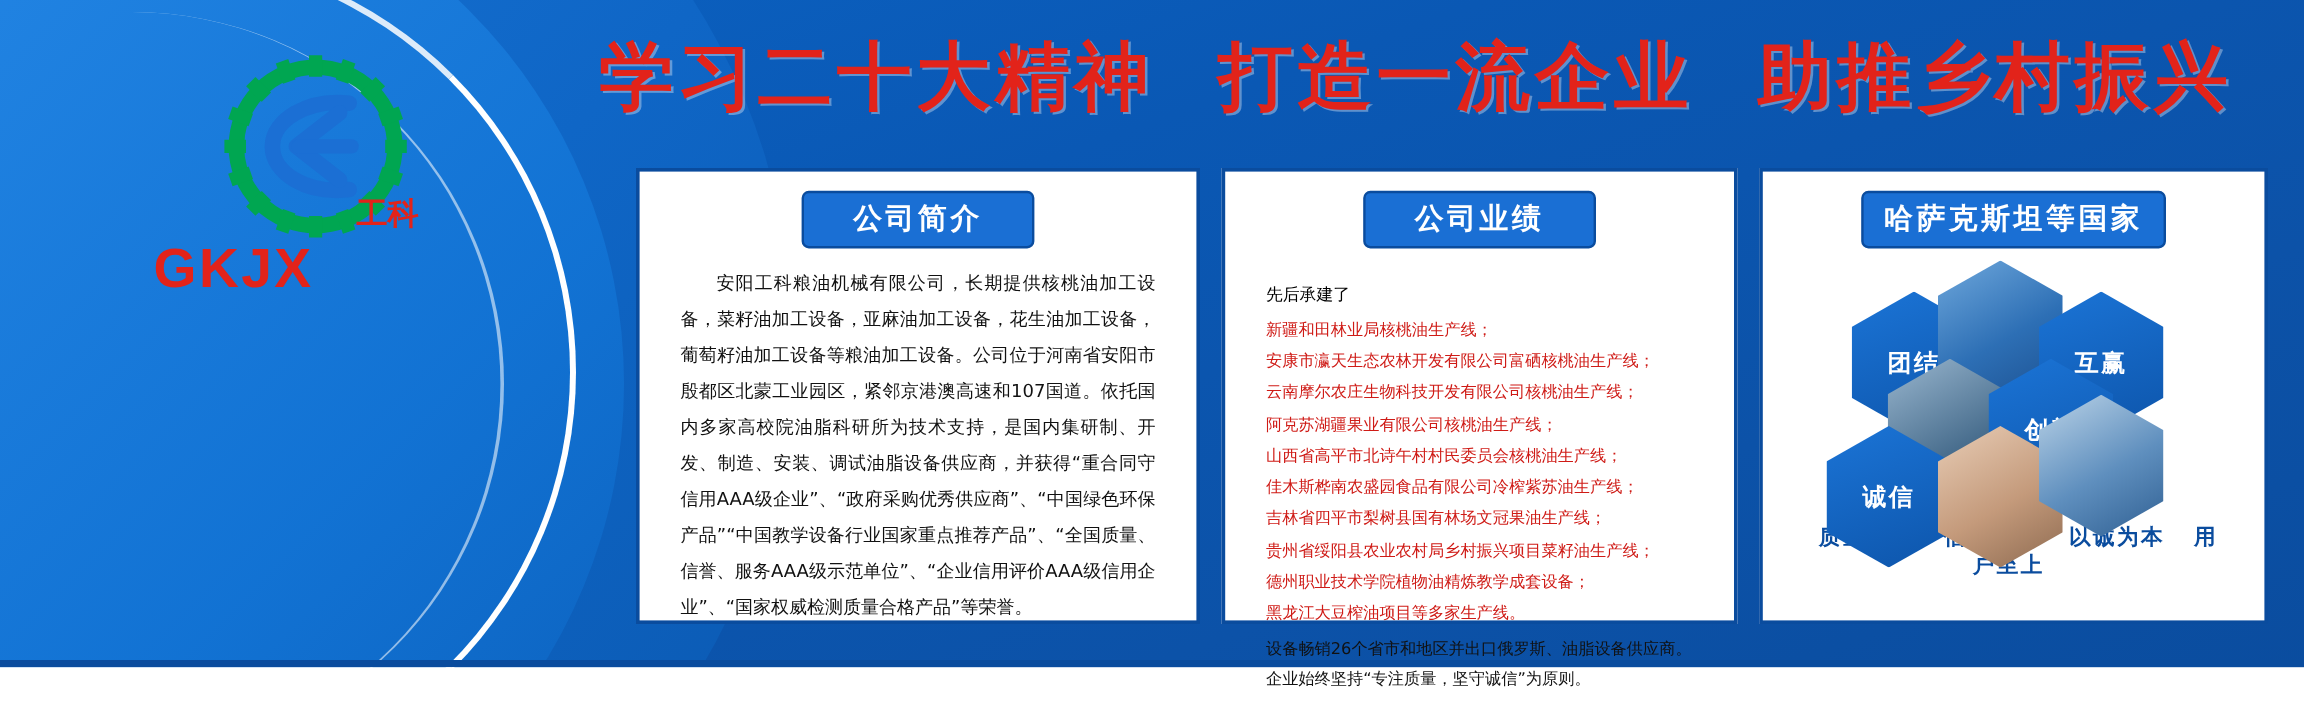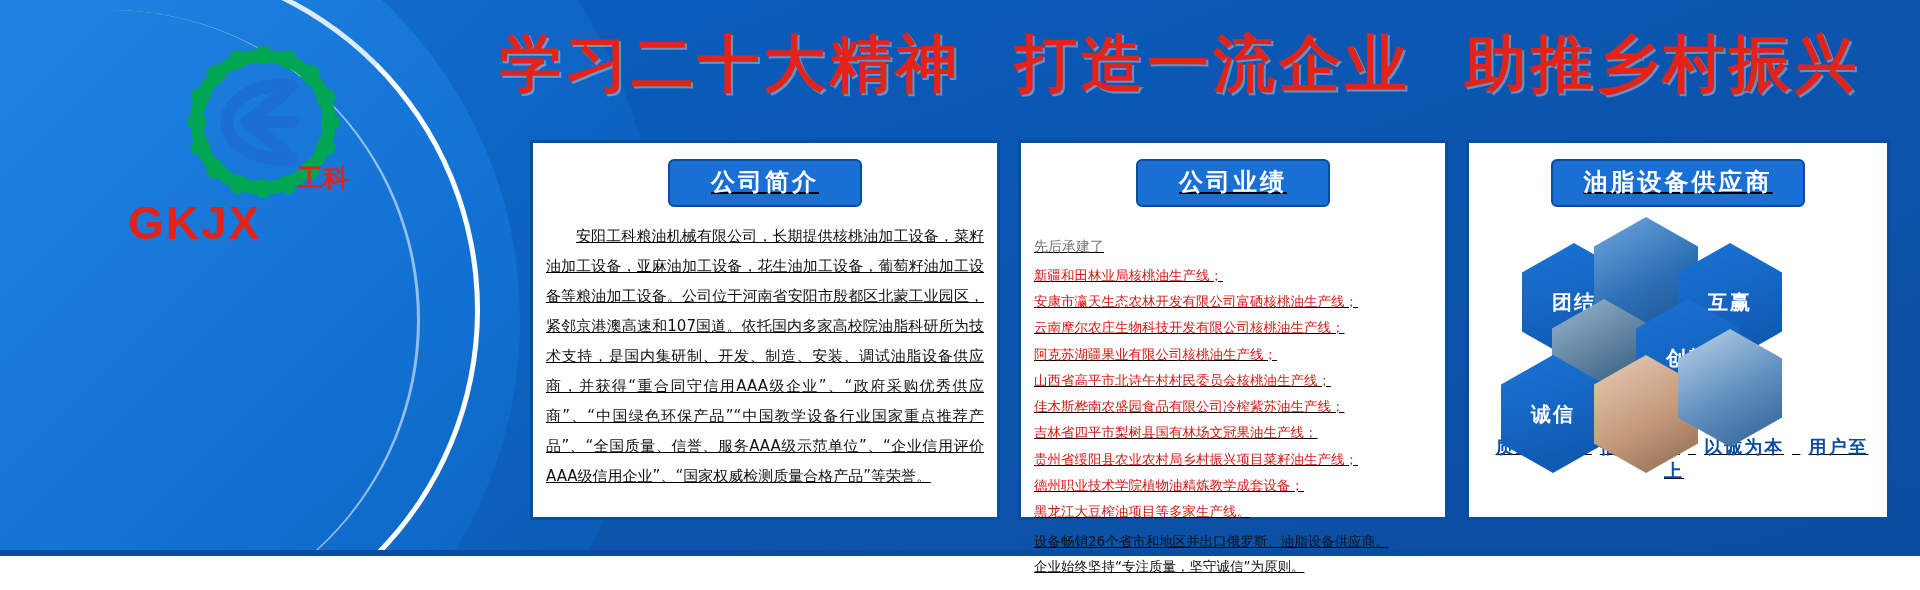"公司简介" .panel { padding: 22px 13px -> 22px 34px; text-decoration: underline -> none }
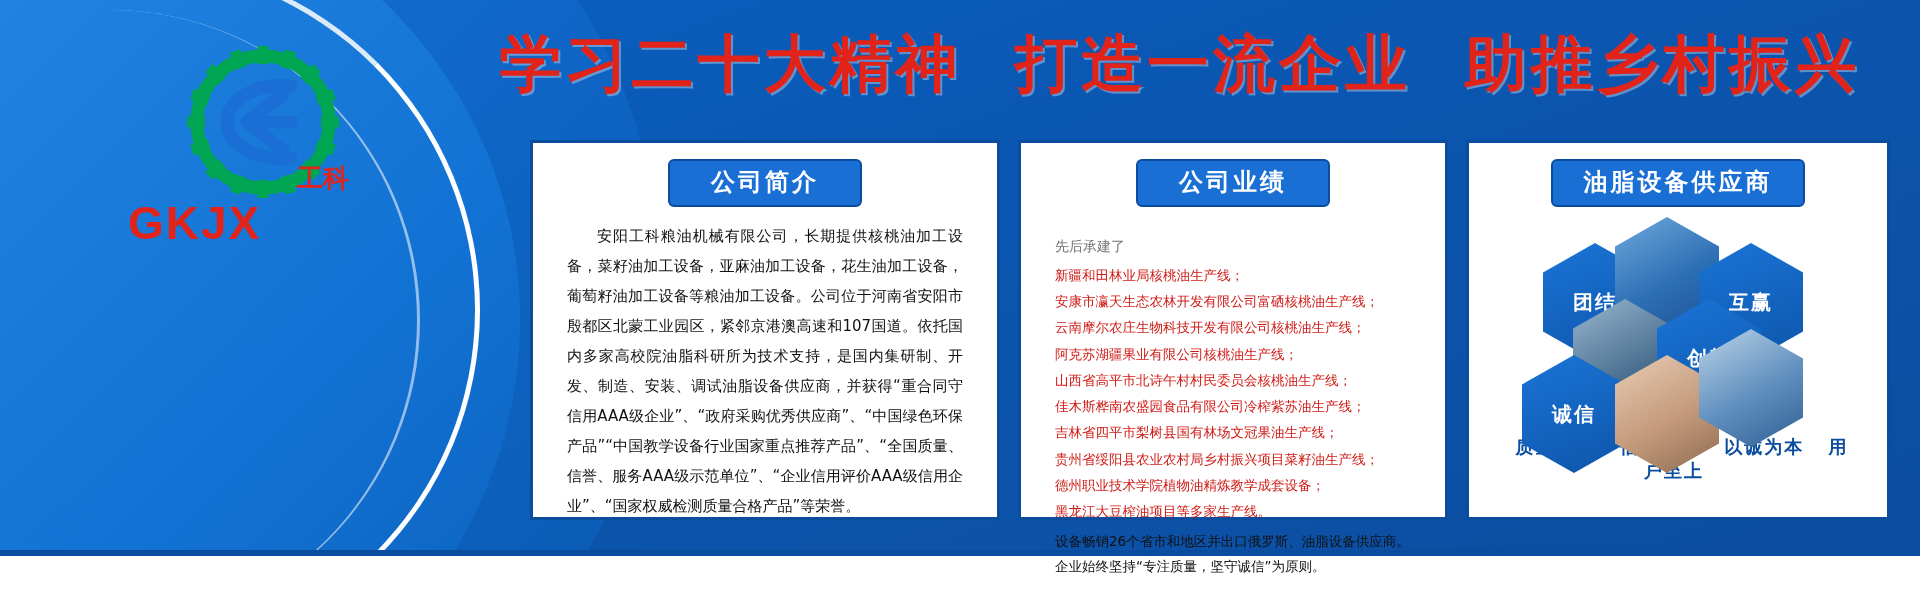"油脂设备供应商" div.panel-title { text: 油脂设备供应商 -> 哈萨克斯坦等国家 }
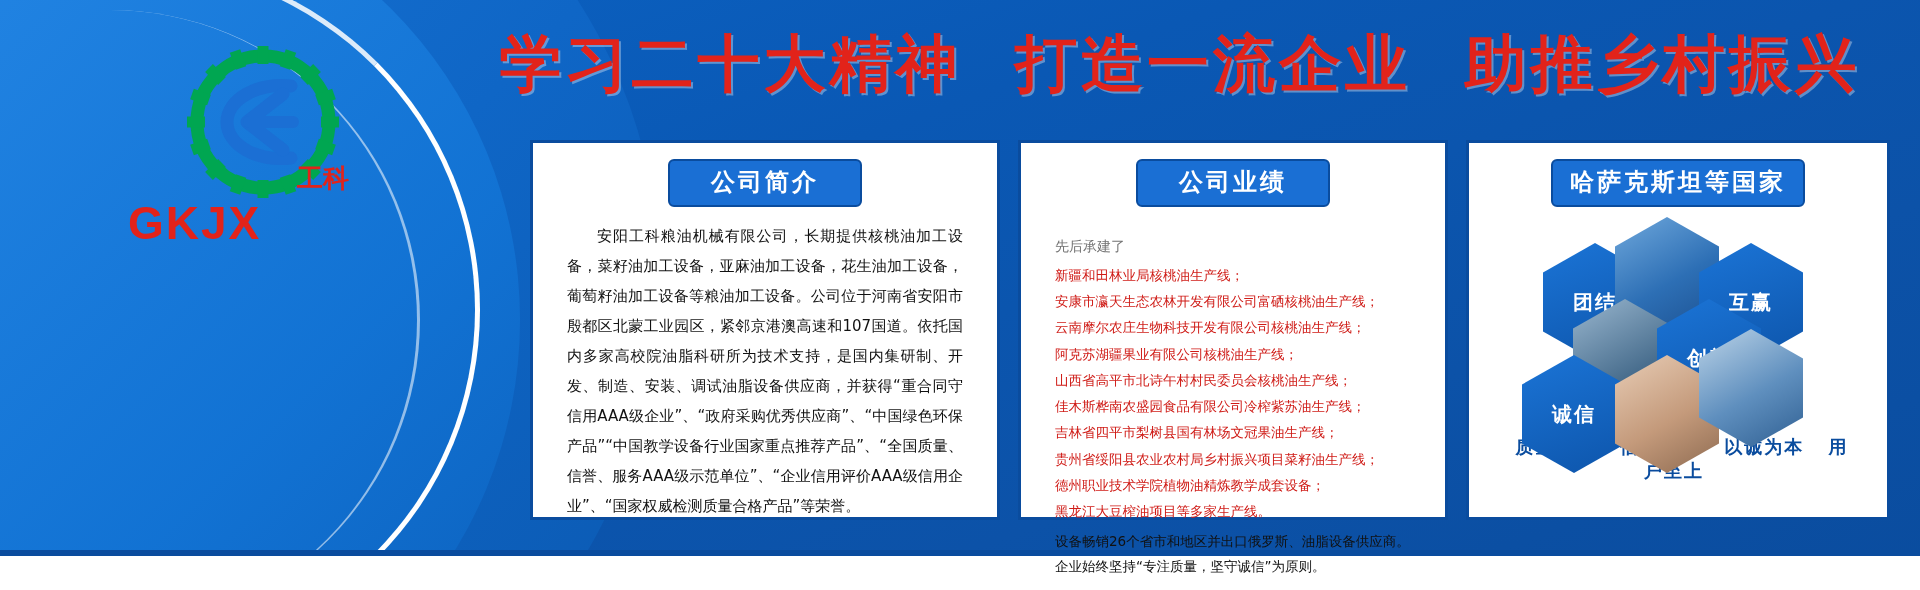"先后承建了" .perf-lead { color: #737373 -> #000000 }
